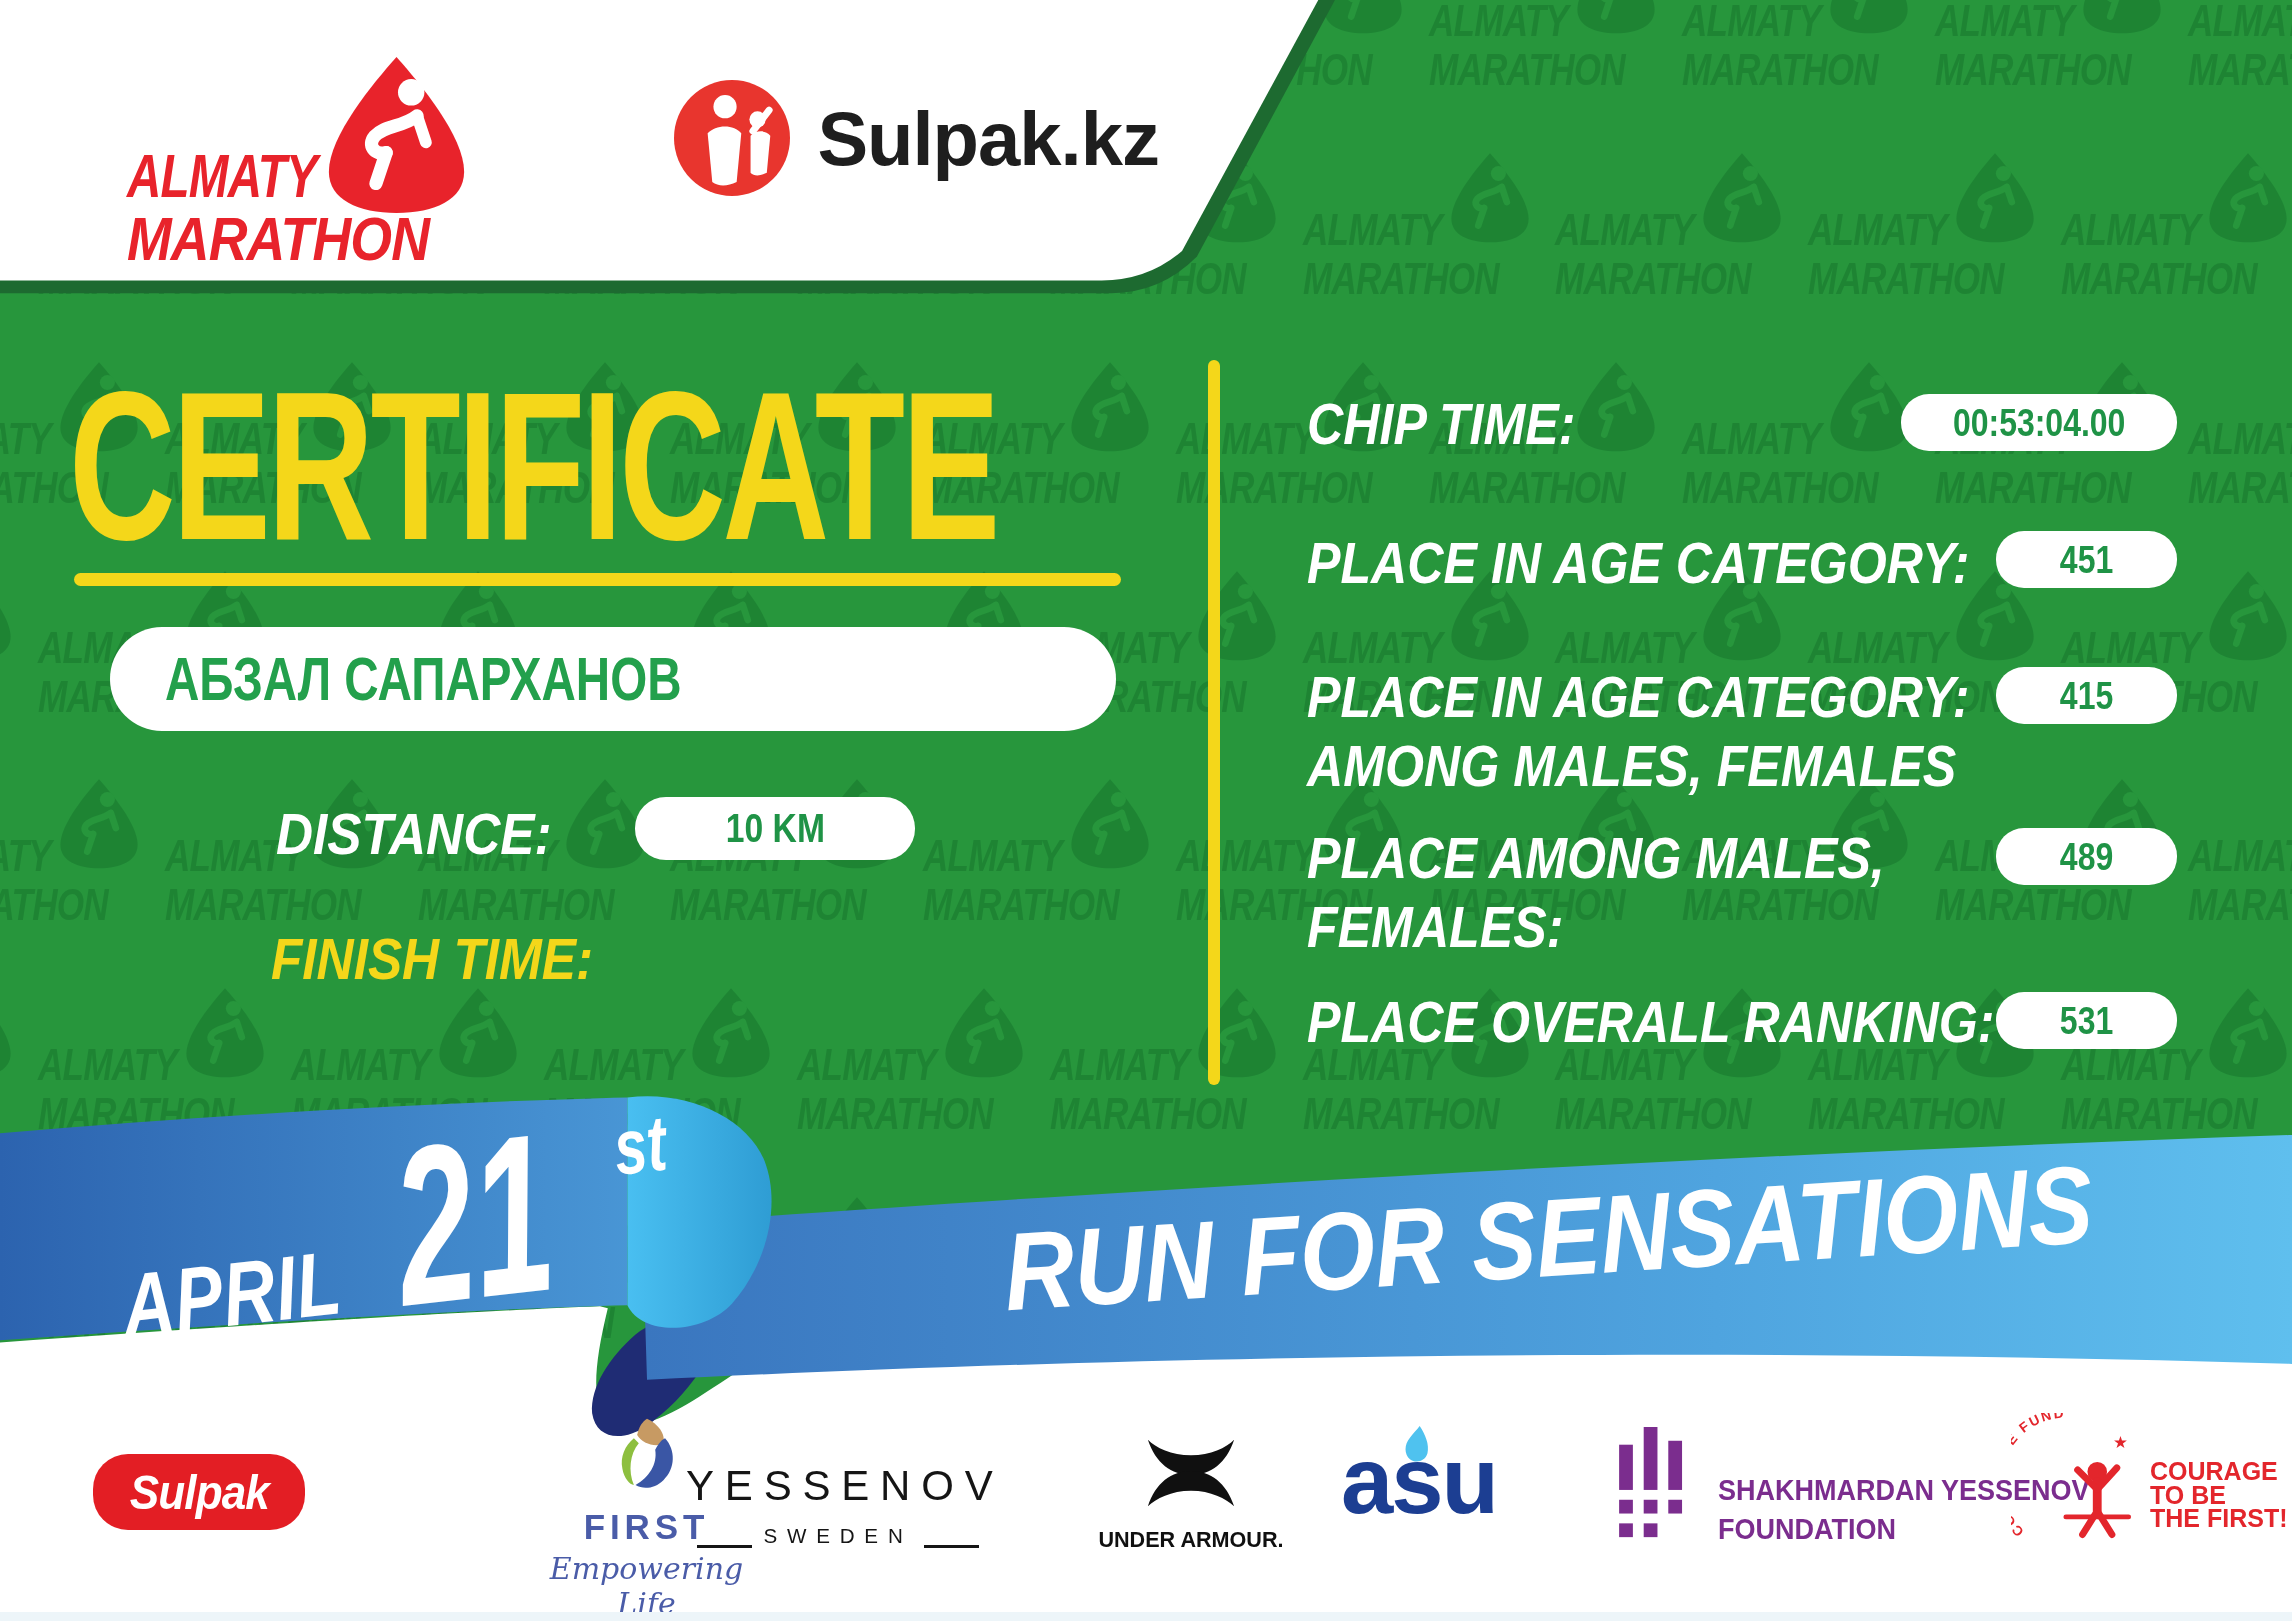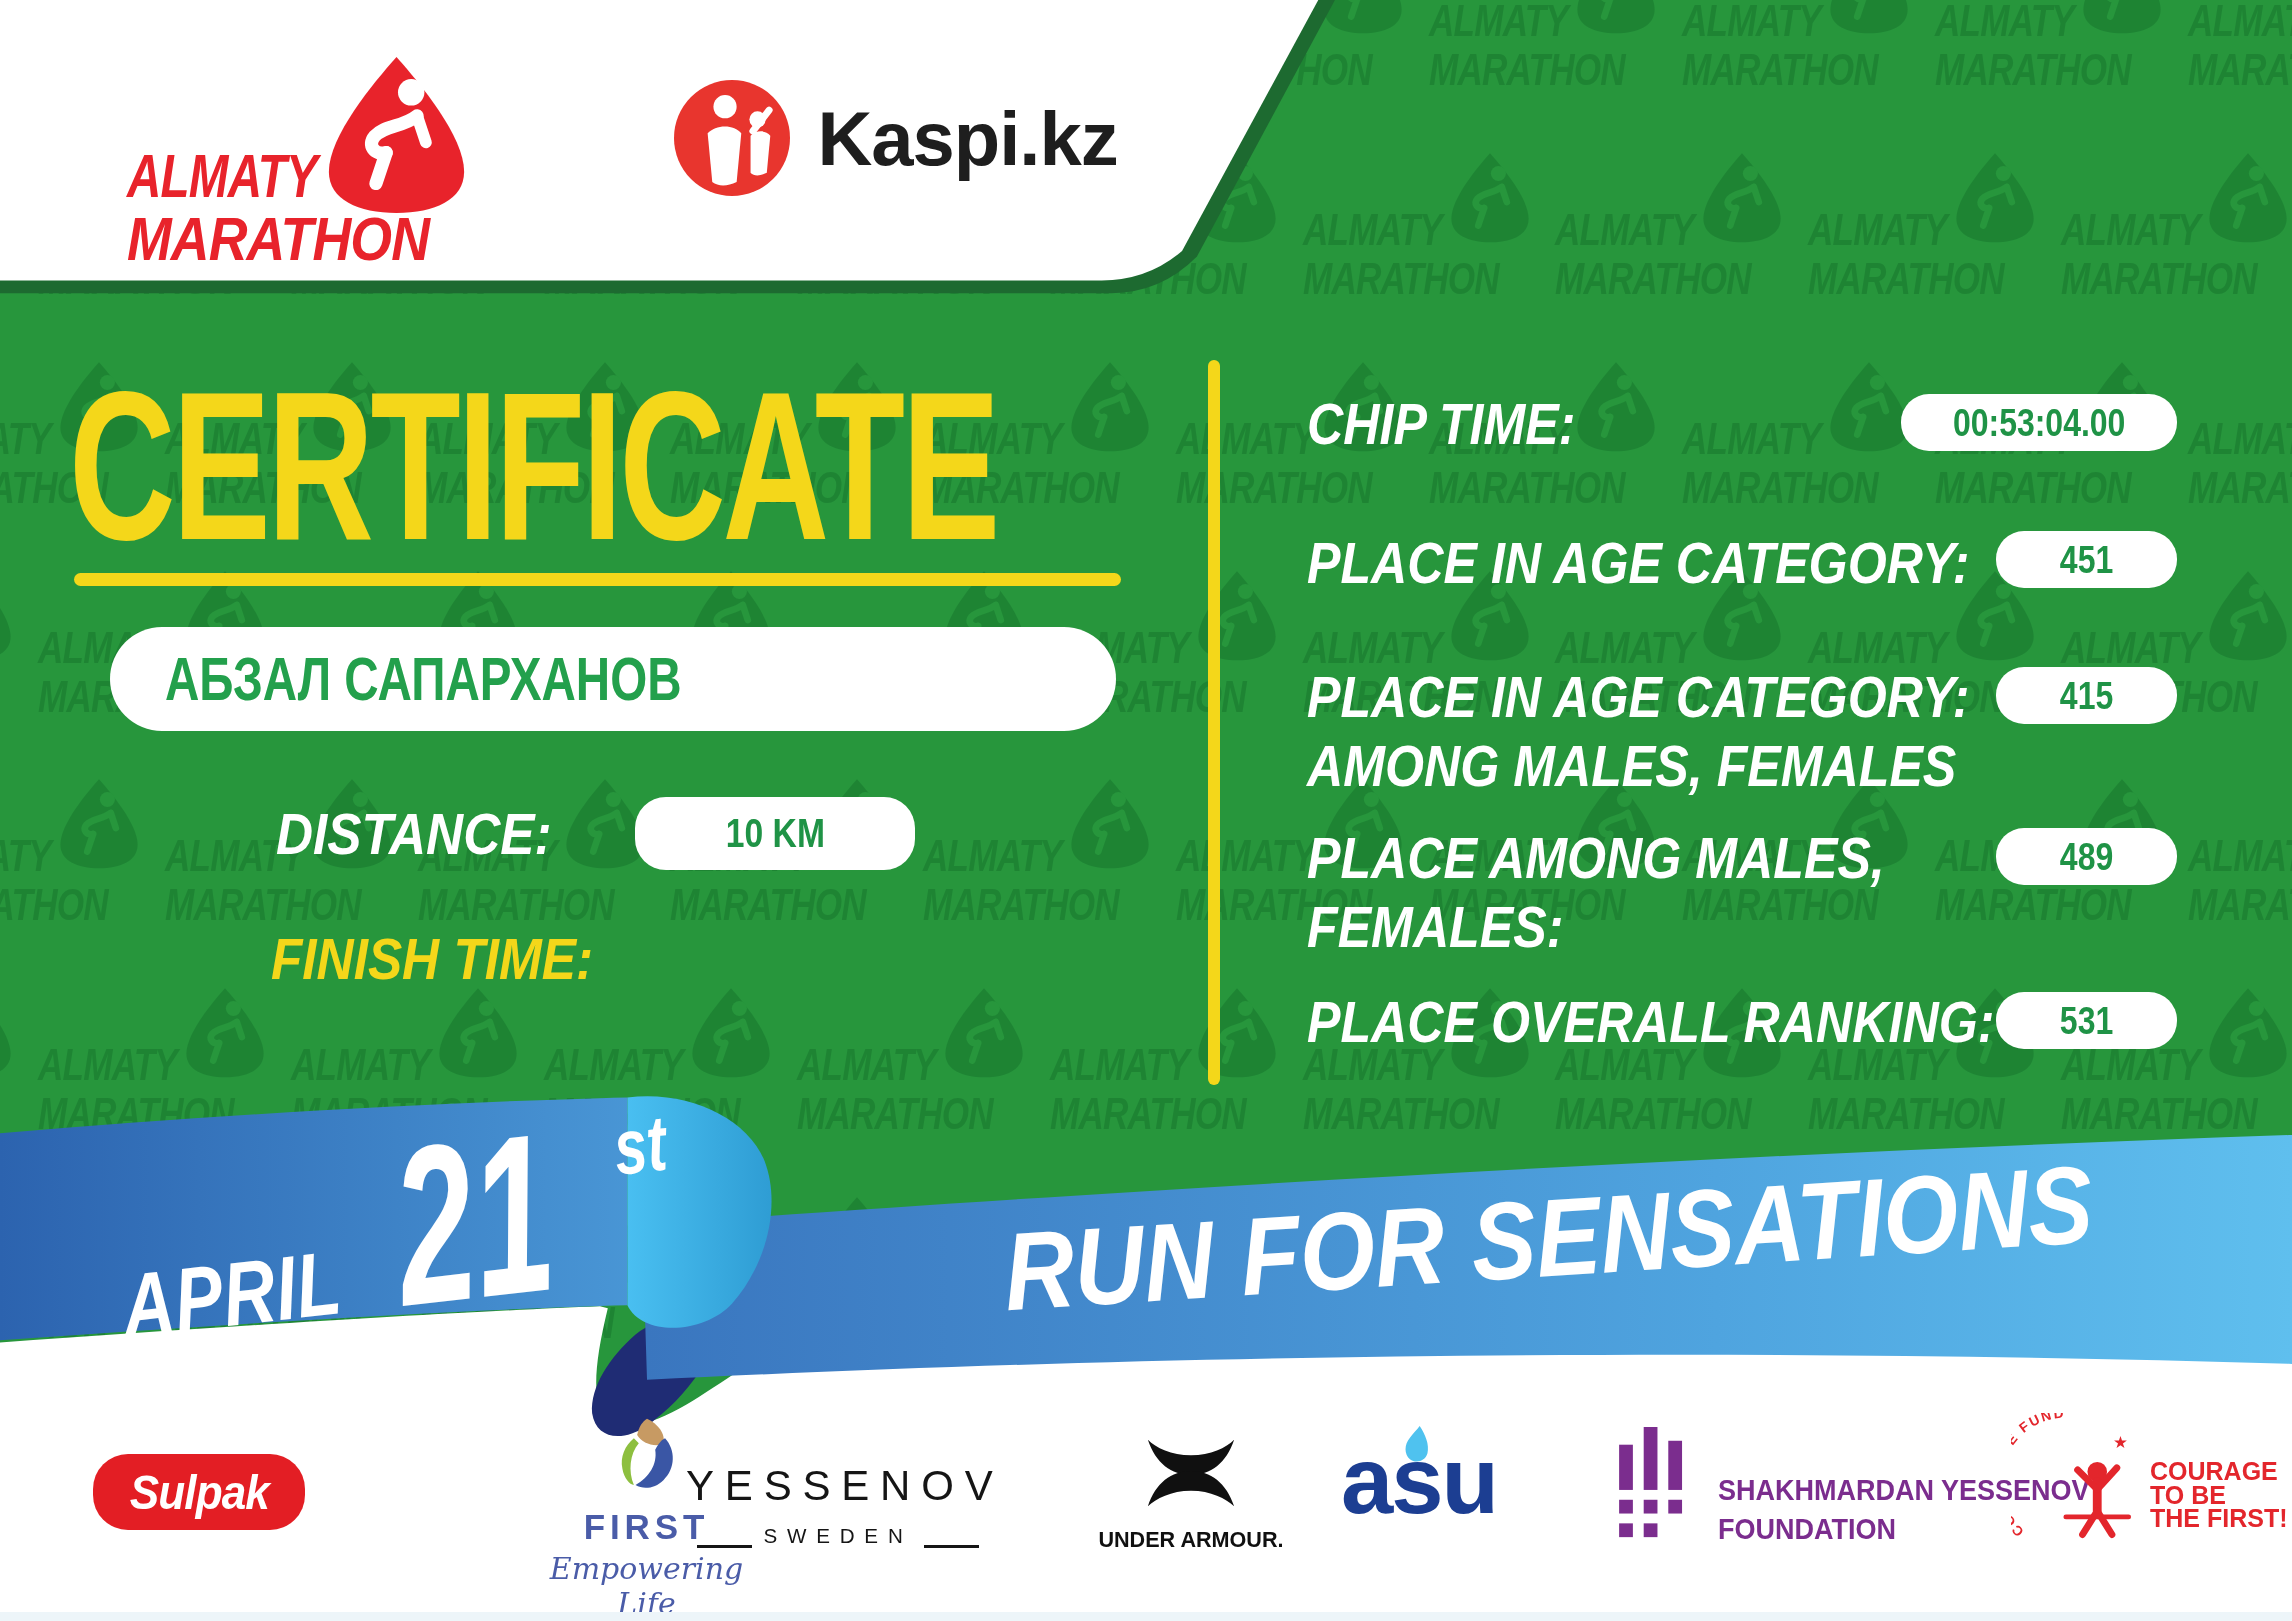"Kaspi.kz" div { text: Kaspi.kz -> Sulpak.kz }
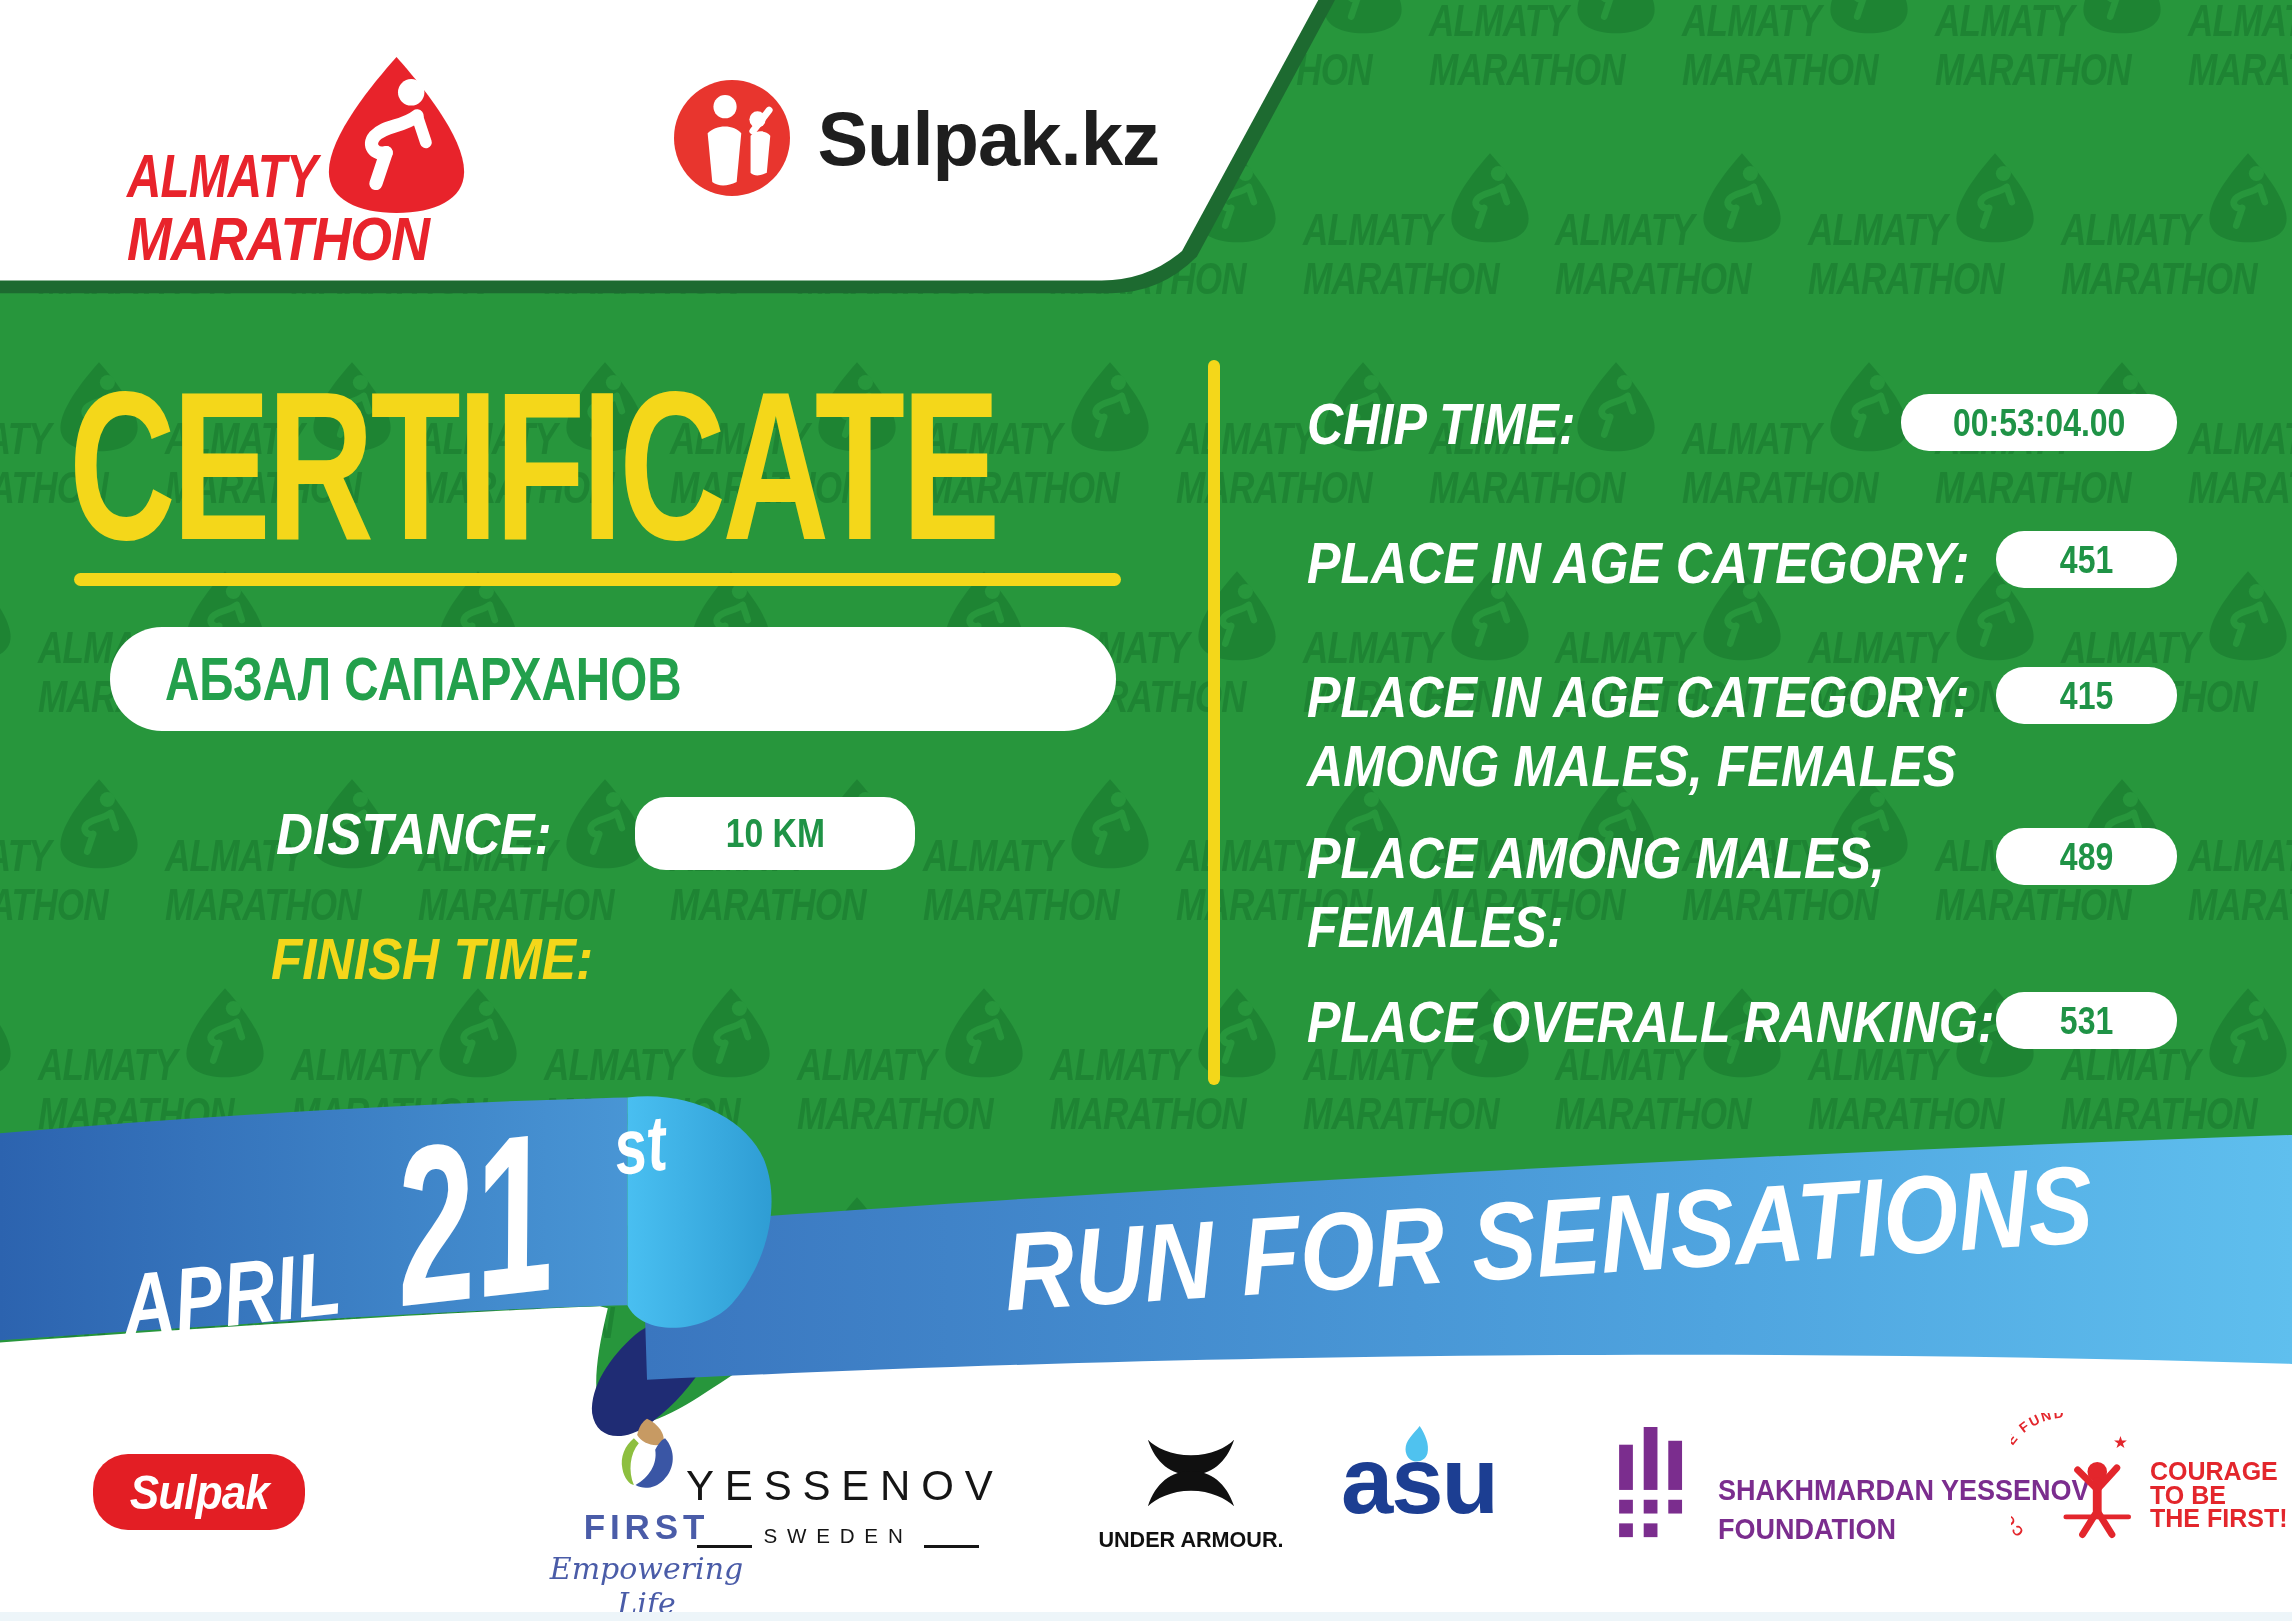"10 KM" div.pill { height: 73px -> 63px }
